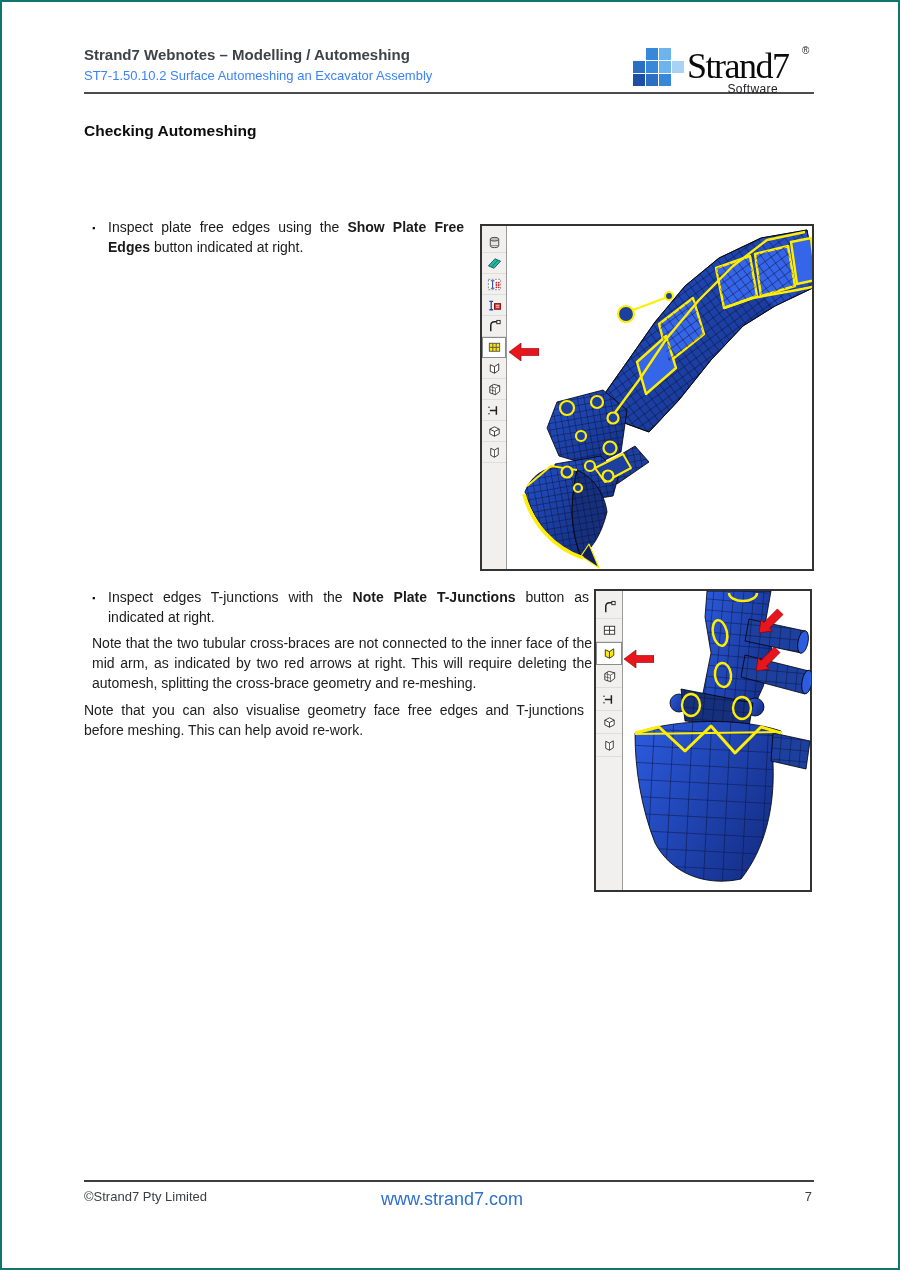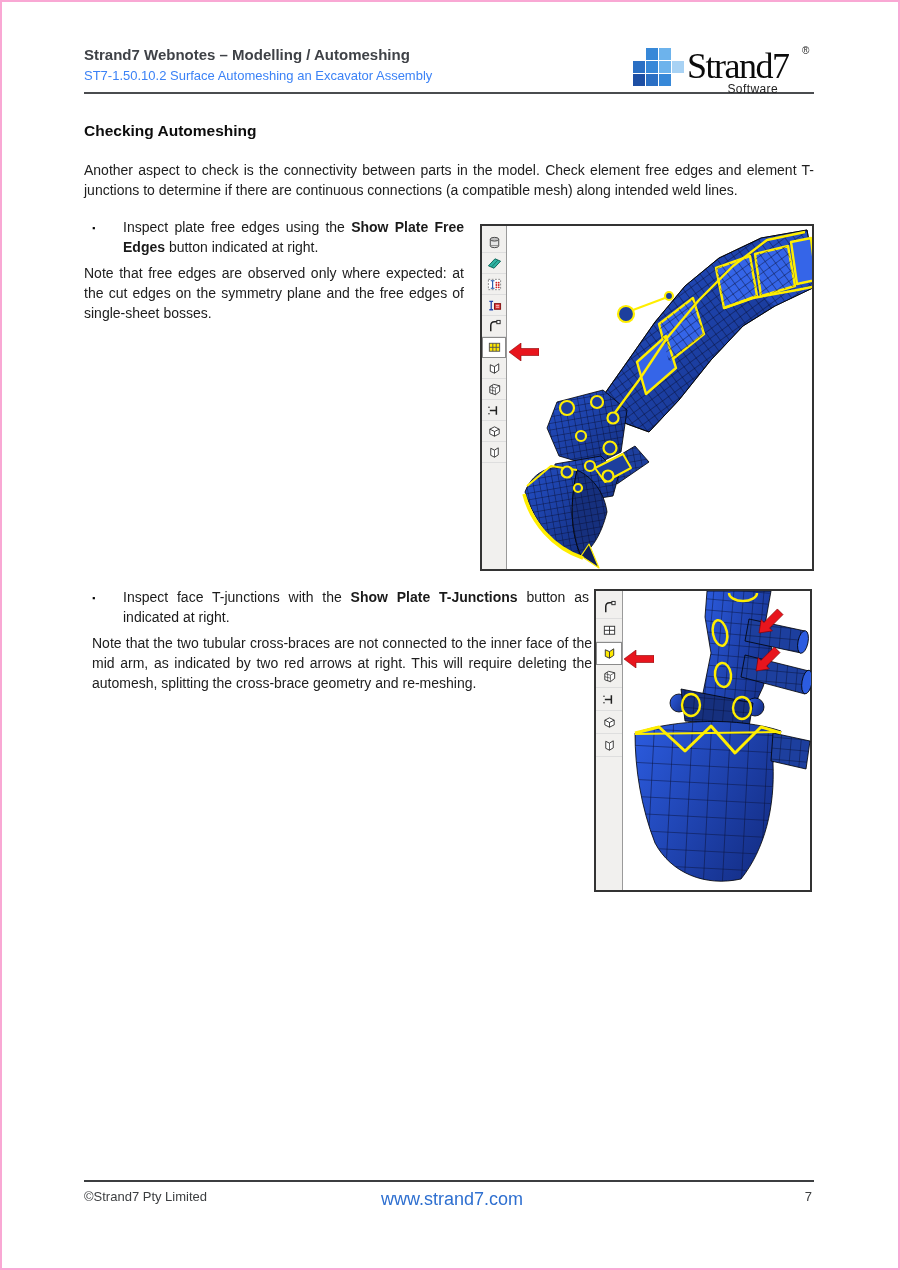"Strand7 Webnotes – Modelling /" .page { border: 2px solid #f9a8d4 -> 2px solid #0f766e }
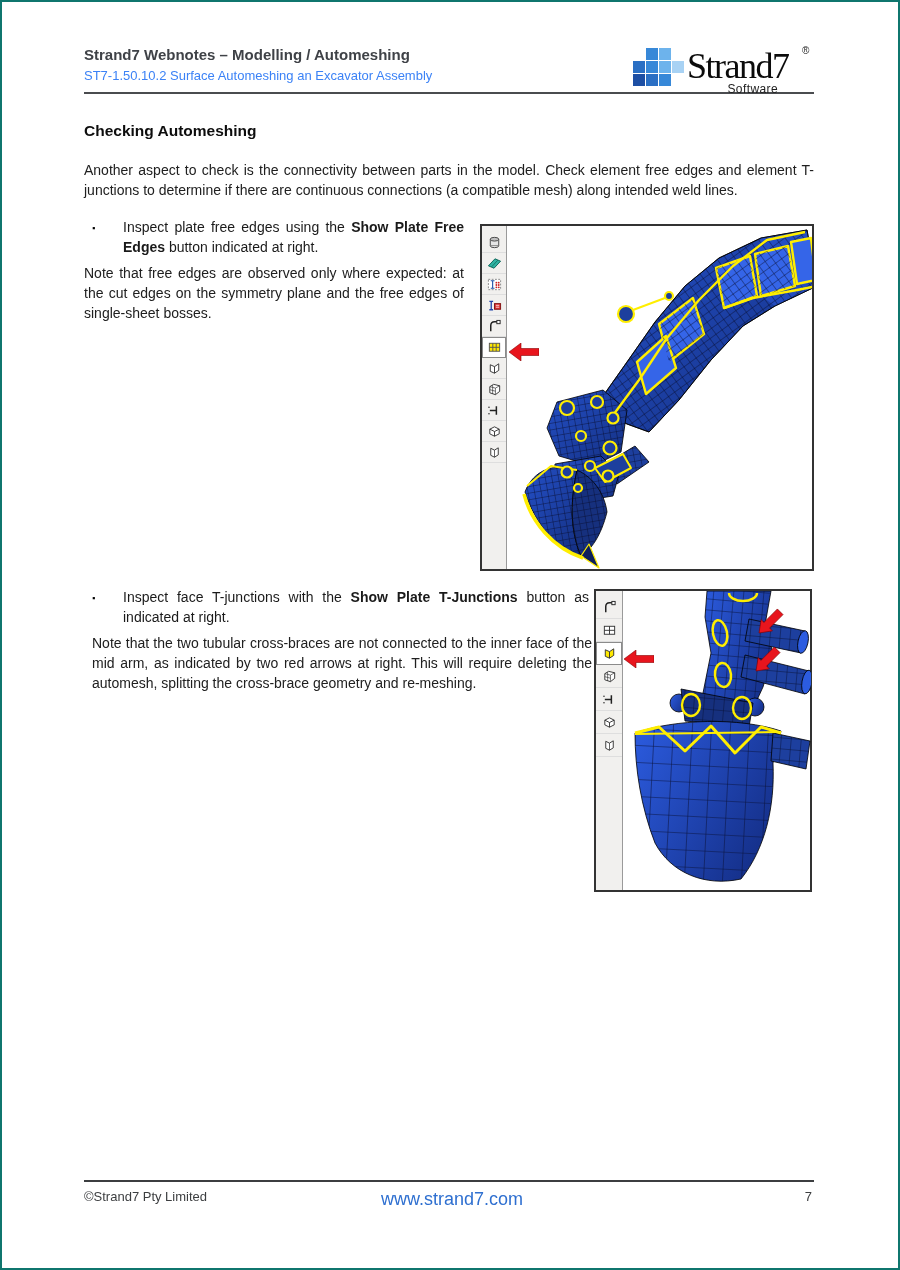"Another aspect to check is" p.body { html: <p>Another aspect to check is the connectivity between parts in the model. Check element free edges and element T-junctions to determine if there are continuous connections (a compatible mesh) along intended weld lines.</p> -> none }
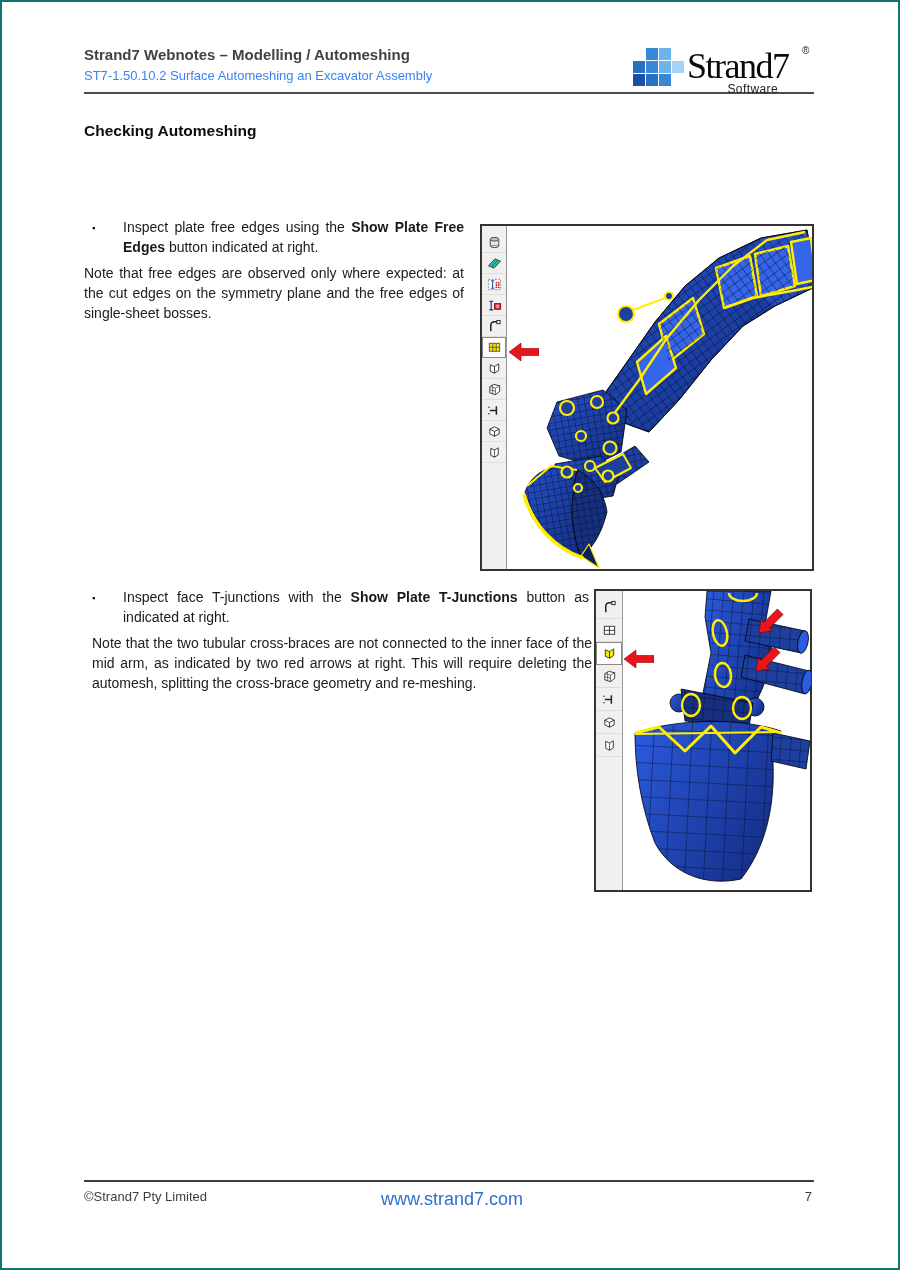"Inspect plate free edges using" .btext { margin-left: 39px -> 24px }
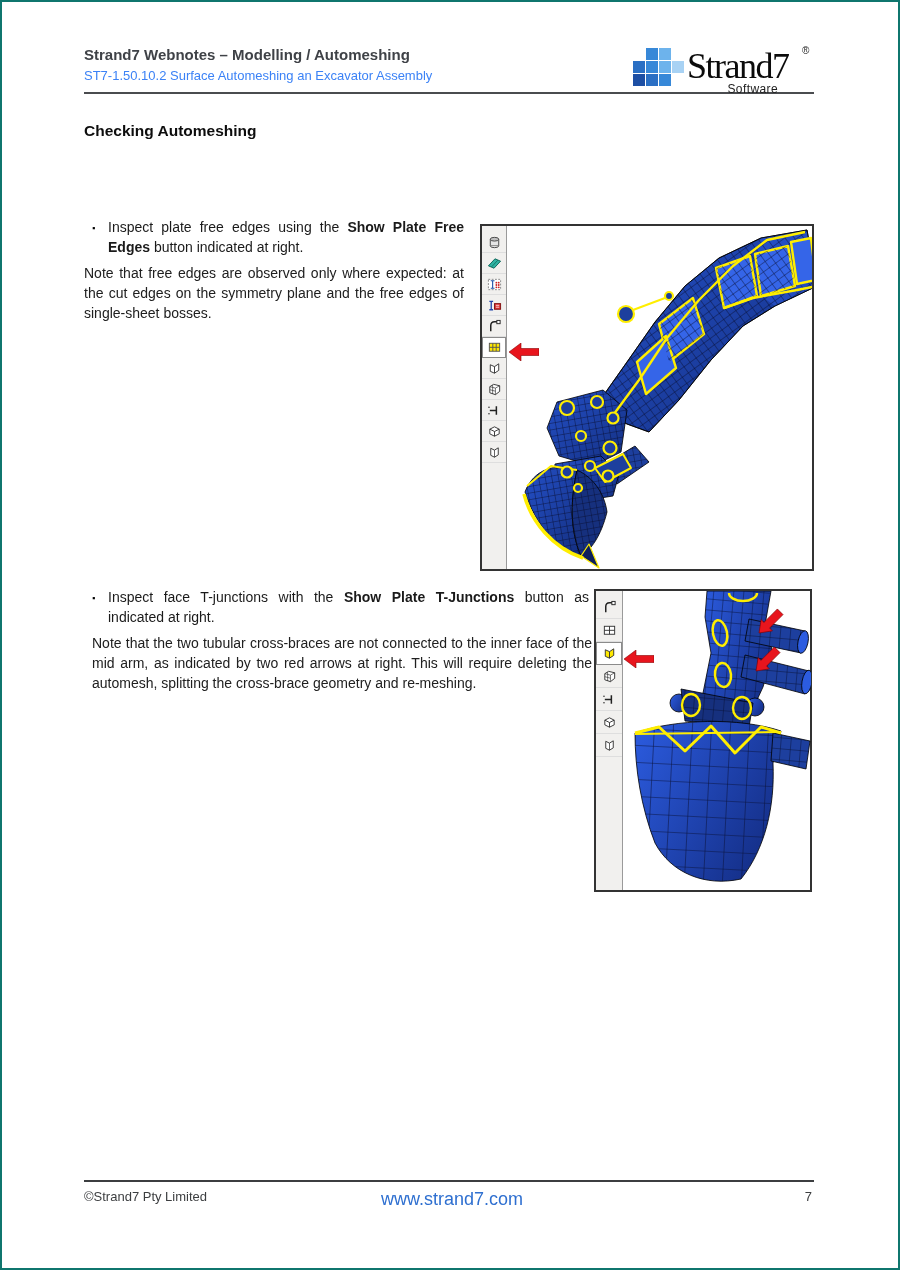"Note that free edges are" p.body { html: <p>Note that free edges are observed only where expected: at the cut edges on the symmetry plane and the free edges of single-sheet bosses.</p> -> none }
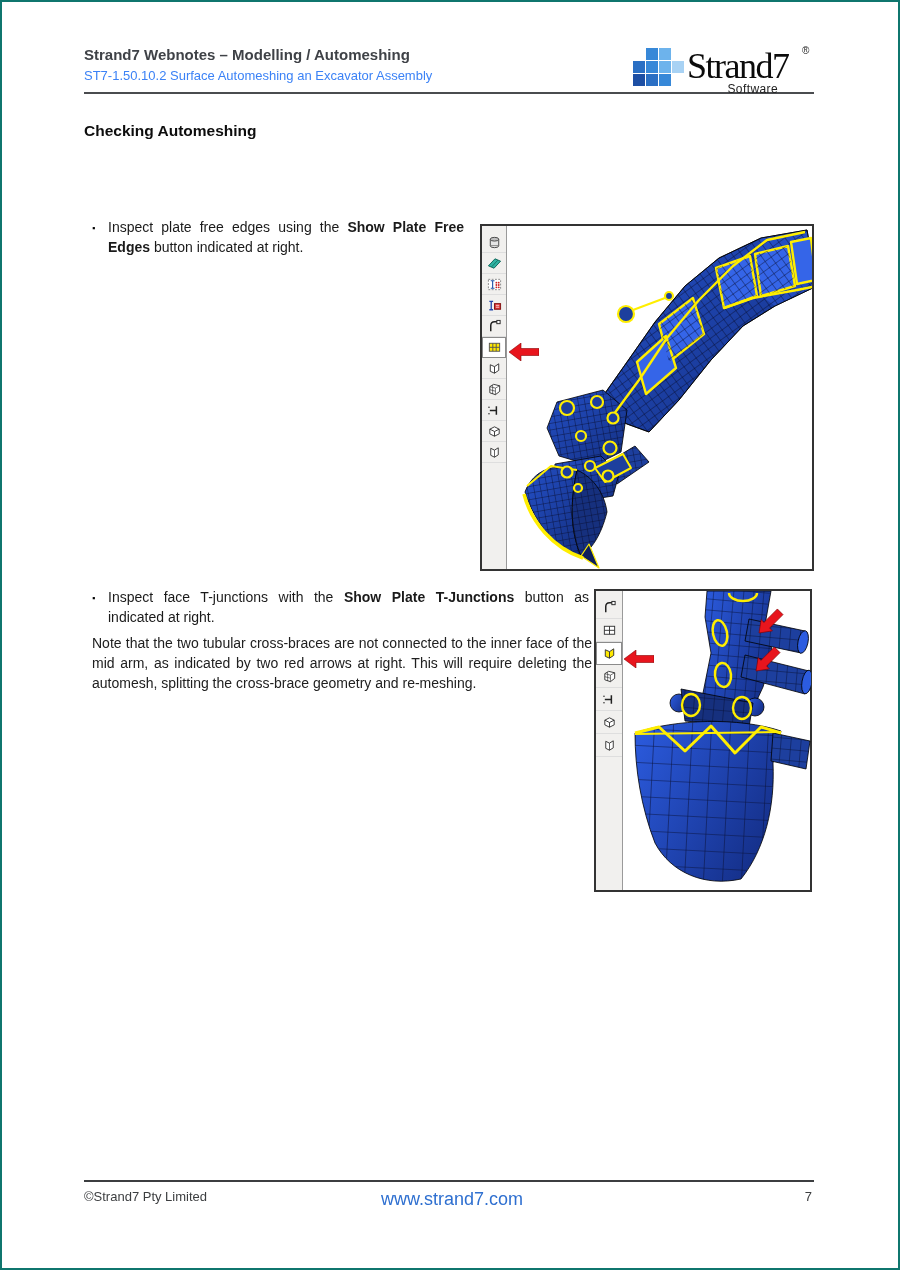"Inspect face T-junctions with the" span { text: face -> edges }
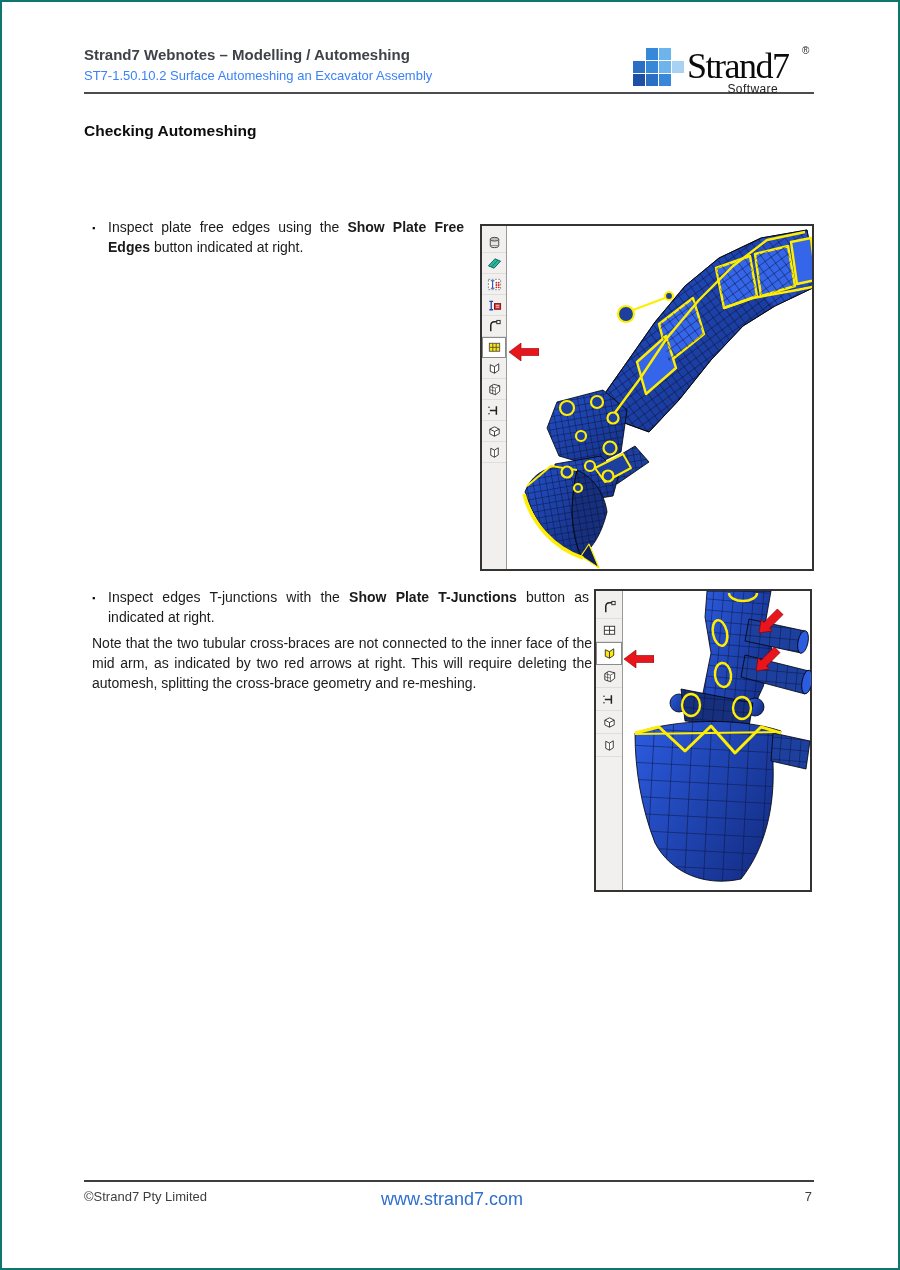"Show Plate T-Junctions" b { text: Show -> Note }
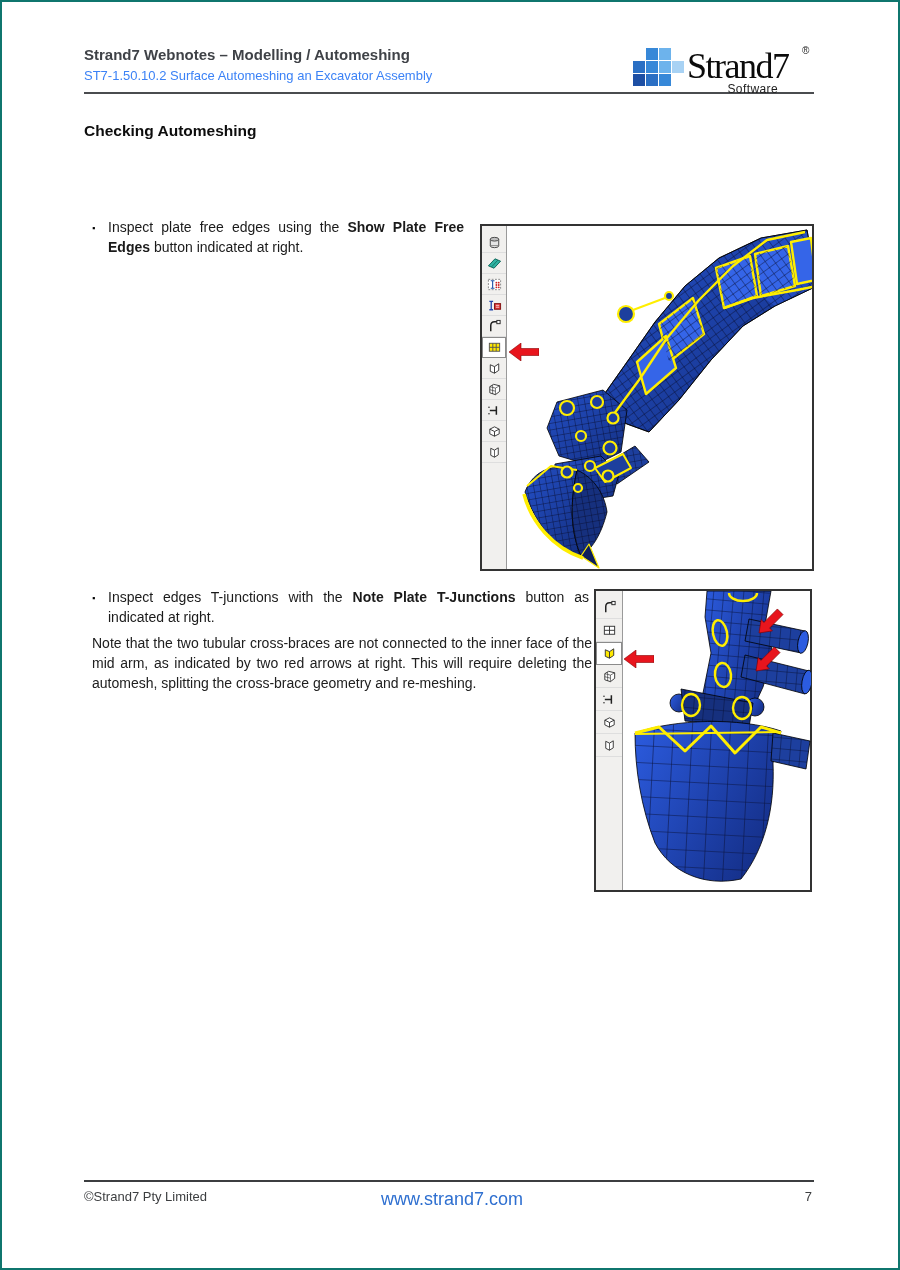"Note that you can also" p.body { html: none -> <p>Note that you can also visualise geometry face free edges and T-junctions before meshing. This can help avoid re-work.</p> }
